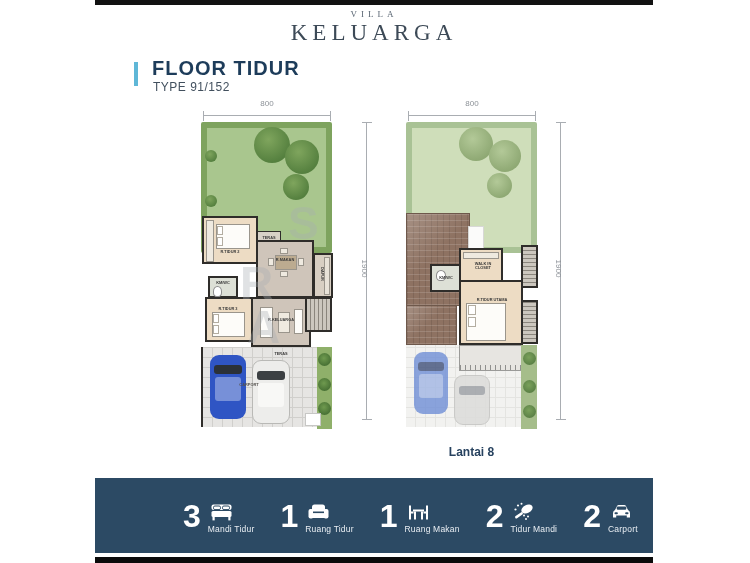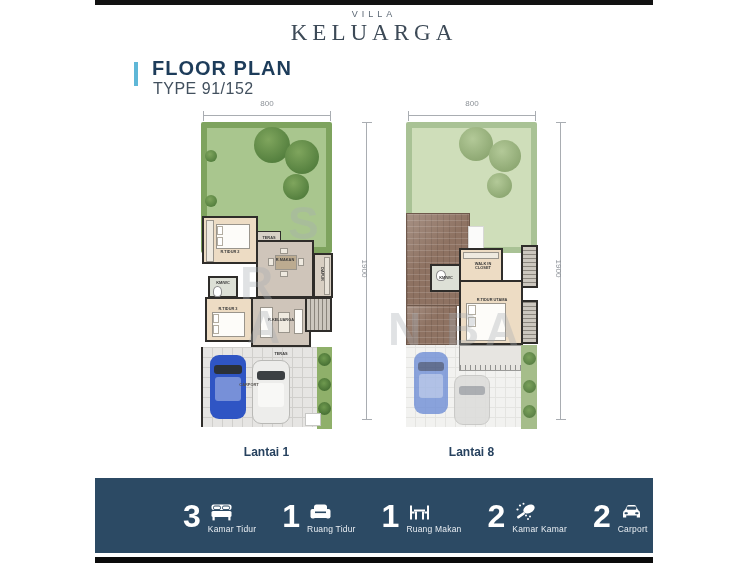"VILLA" #brand-eyebrow { font-family: Liberation Sans, sans-serif -> Liberation Serif, serif }
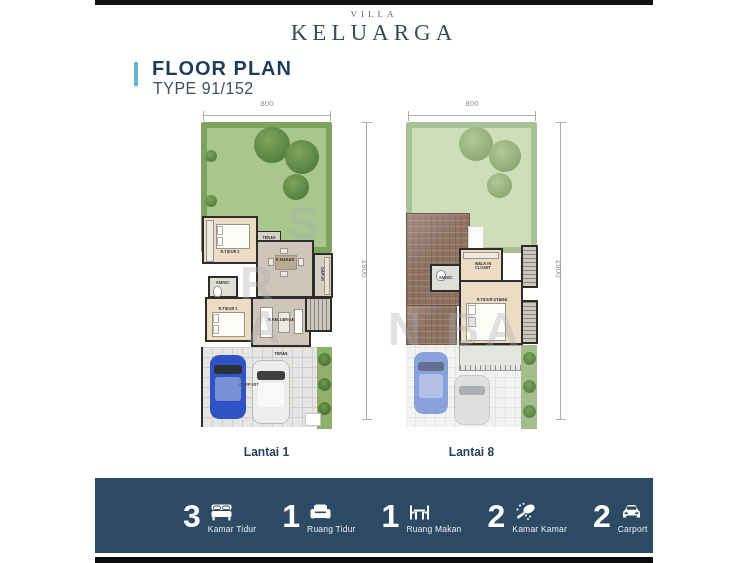"FLOOR PLAN" div.abs { text: PLAN -> TIDUR }
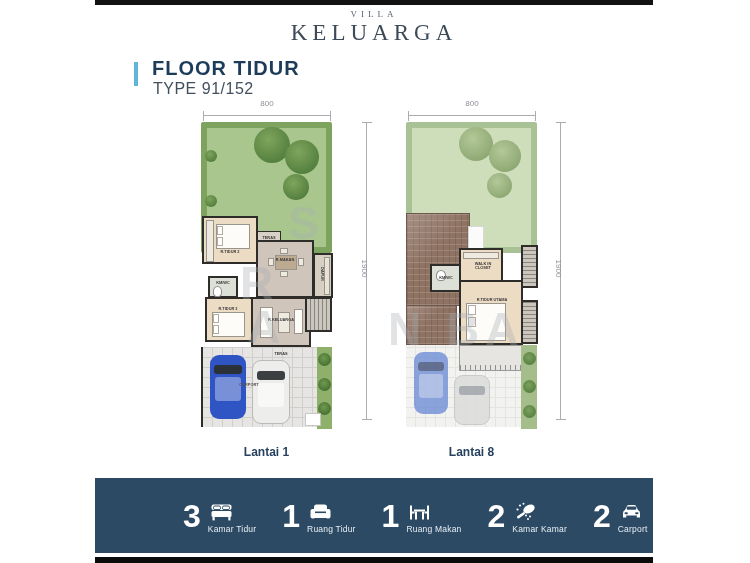"TYPE 91/152" #type-label { font-size: 16px -> 12px }
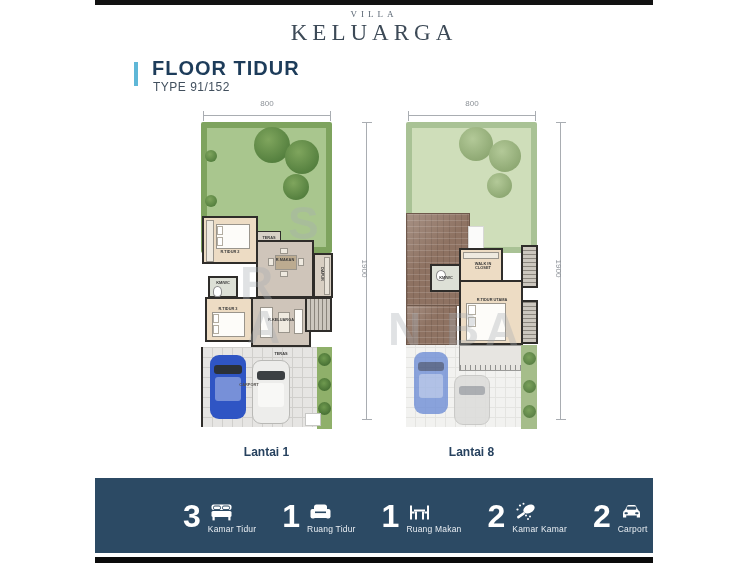"N BA" span.wm { html: <span>N BA</span> -> none }
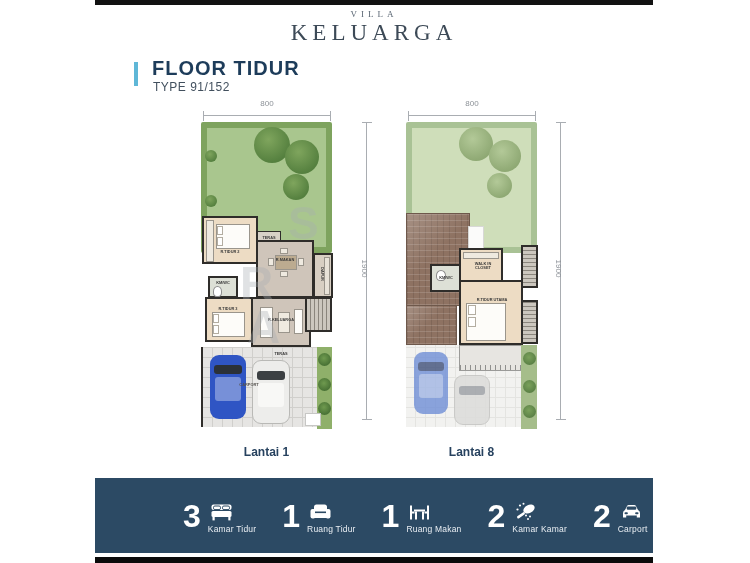"Lantai 1" div.abs { html: <div>Lantai 1</div> -> none }
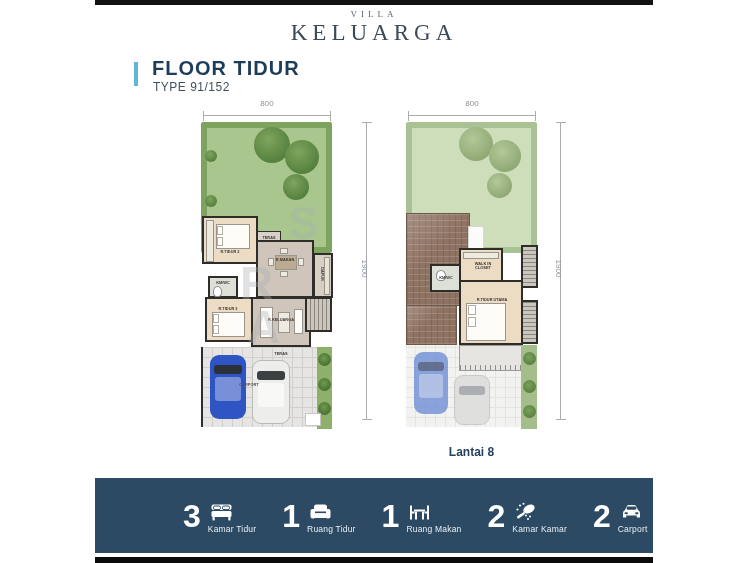"Kamar Tidur" div.feature-label { text: Kamar -> Mandi }
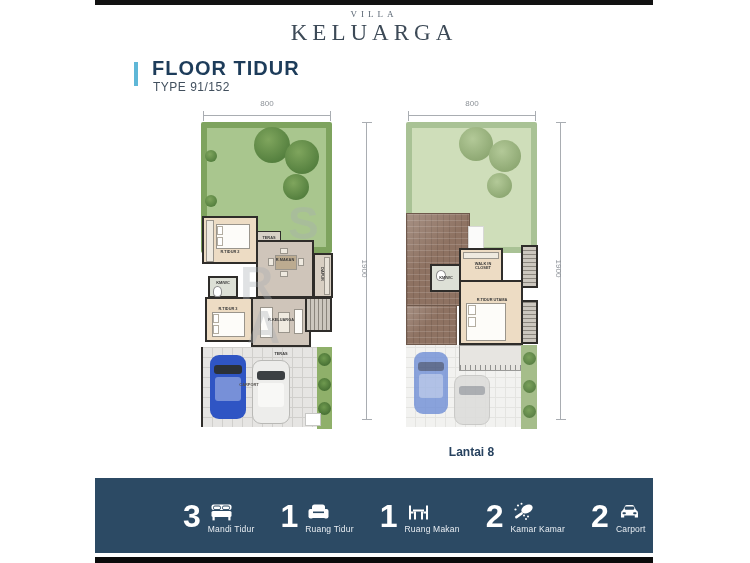"Kamar Kamar" div.feature-label { text: Kamar Kamar -> Tidur Mandi }
